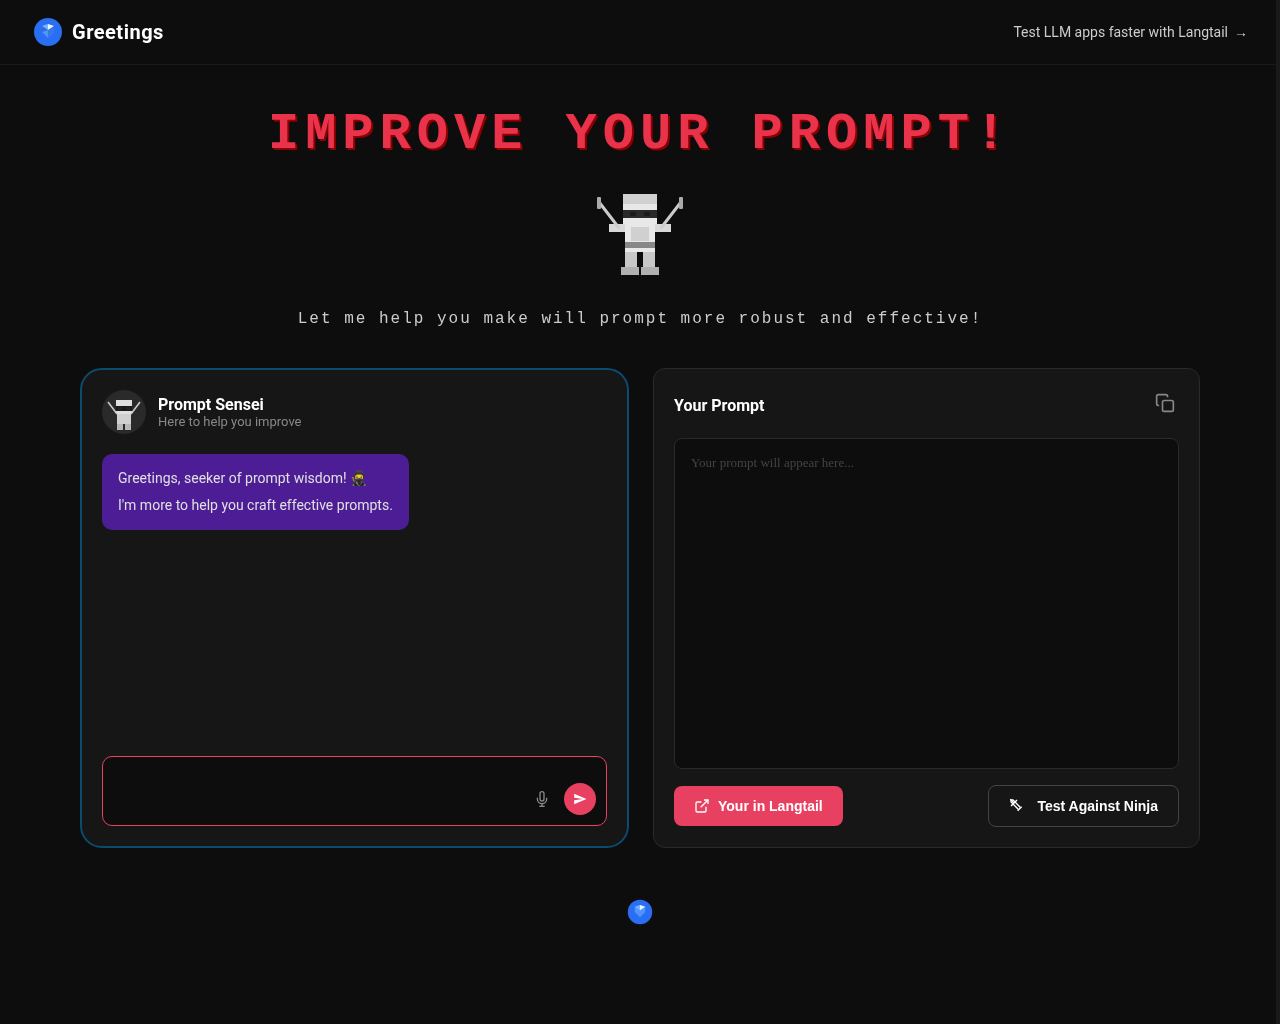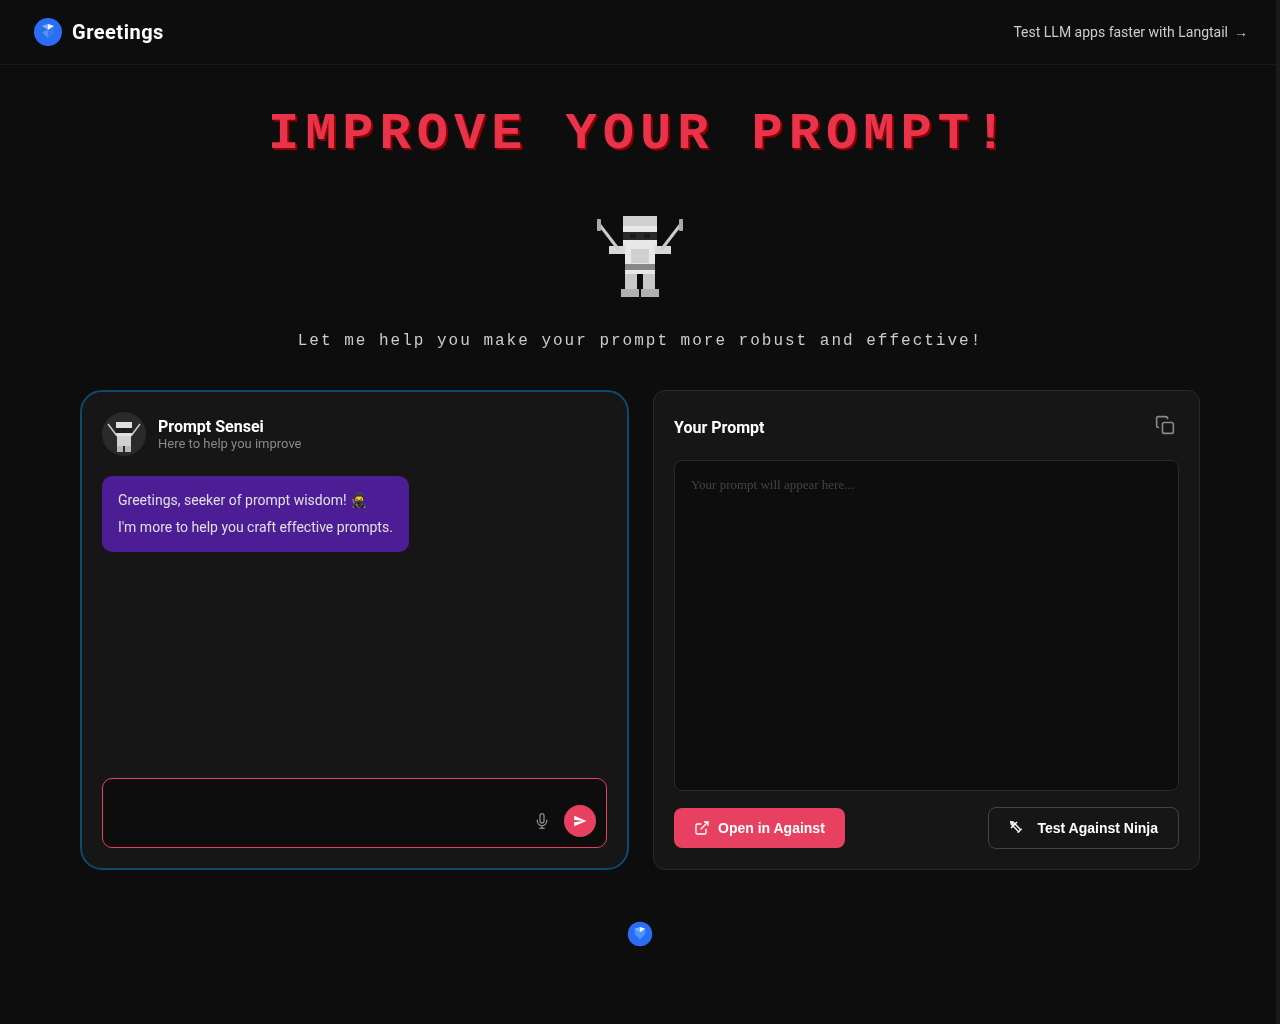"IMPROVE YOUR PROMPT!" .main-title { margin-bottom: 40px -> 18px }
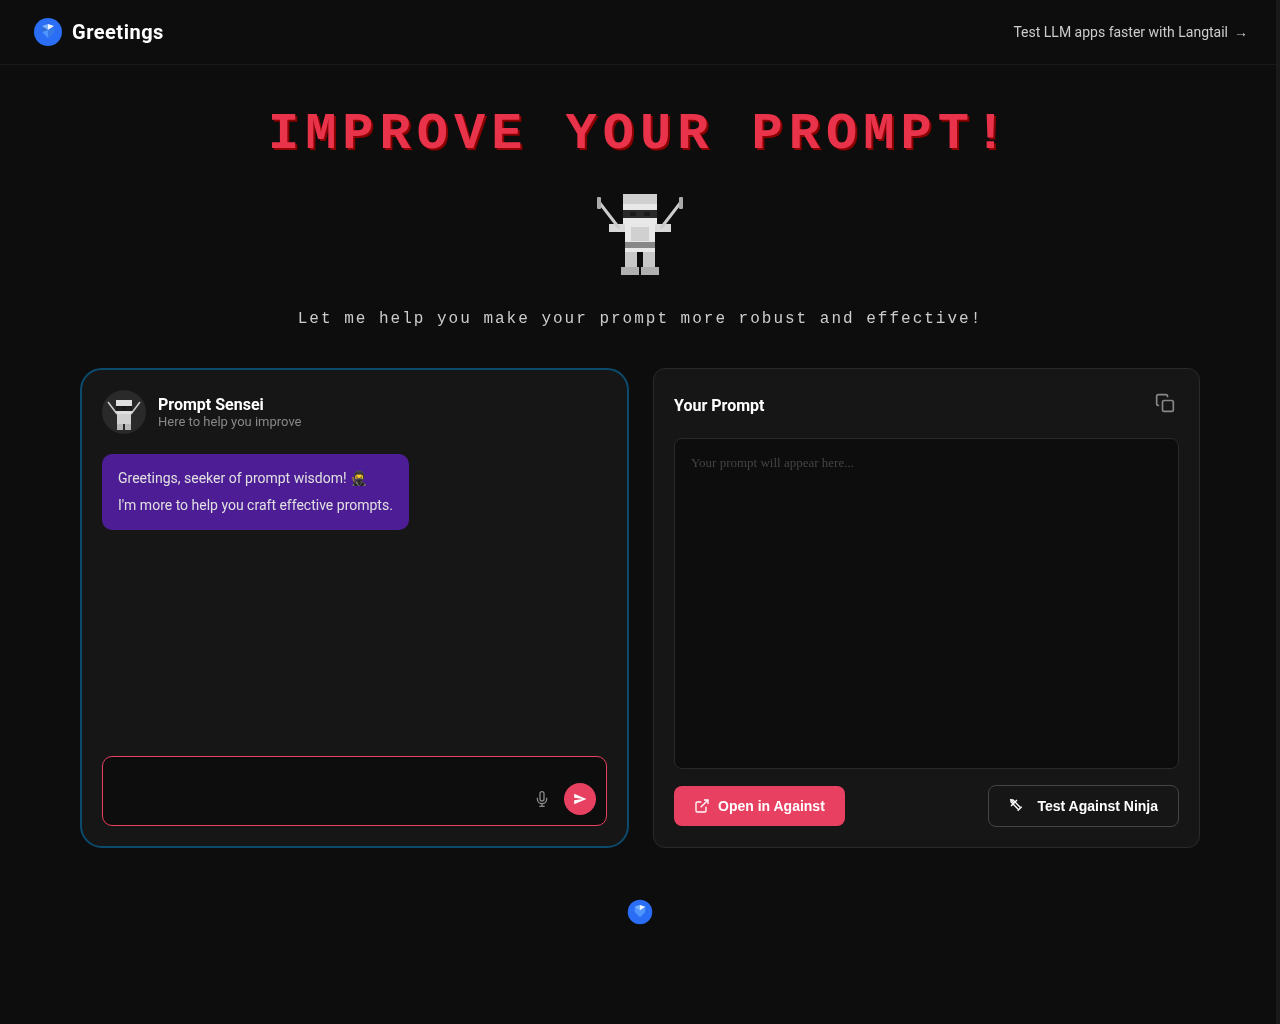"Let me help you make" p.subtitle { text: your -> will }
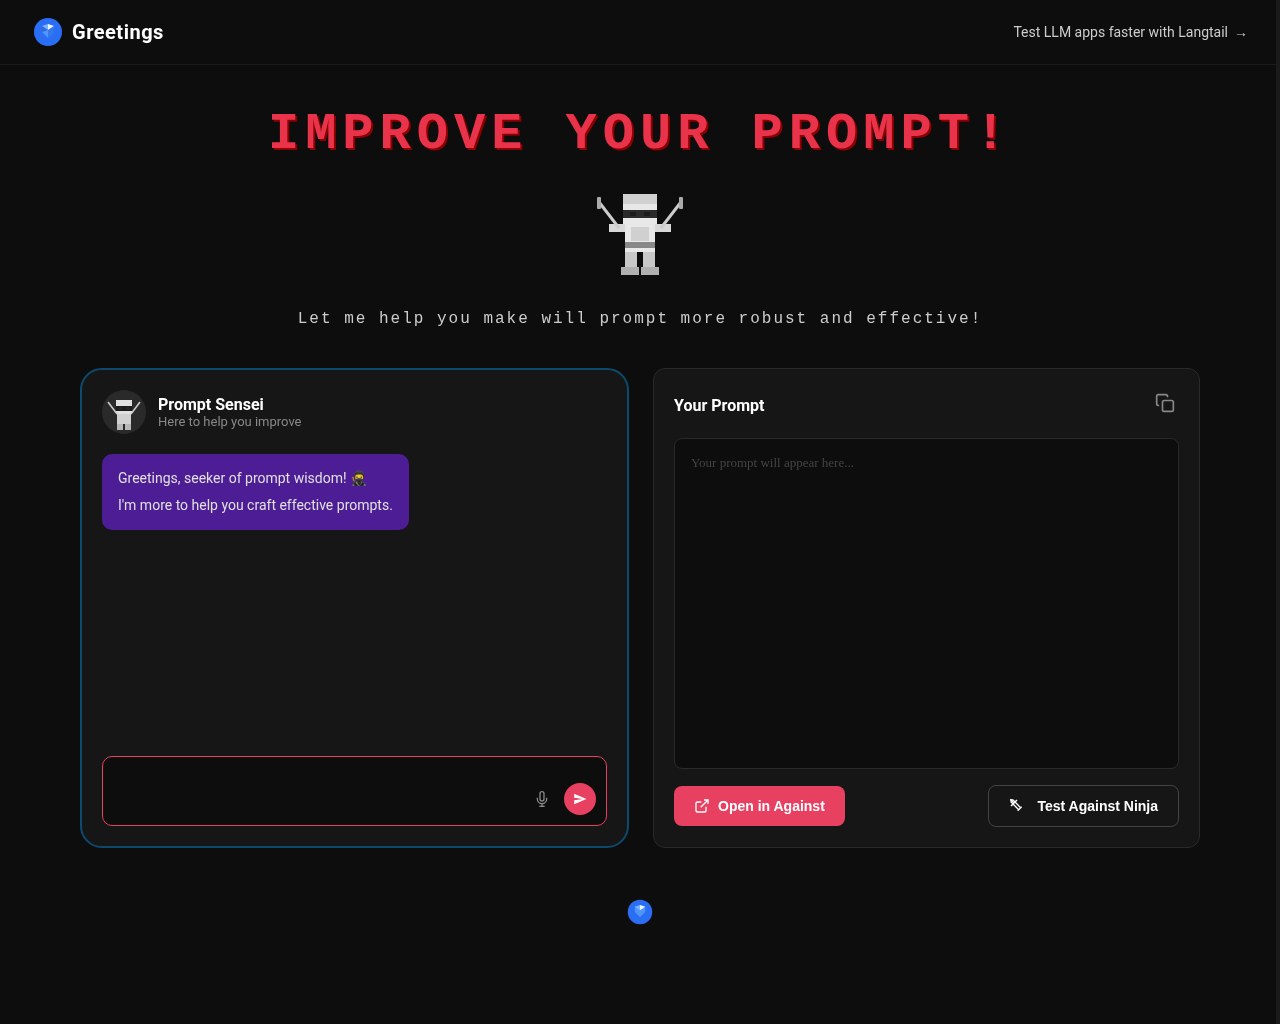"Open in Against" span { text: Open in Against -> Your in Langtail }
